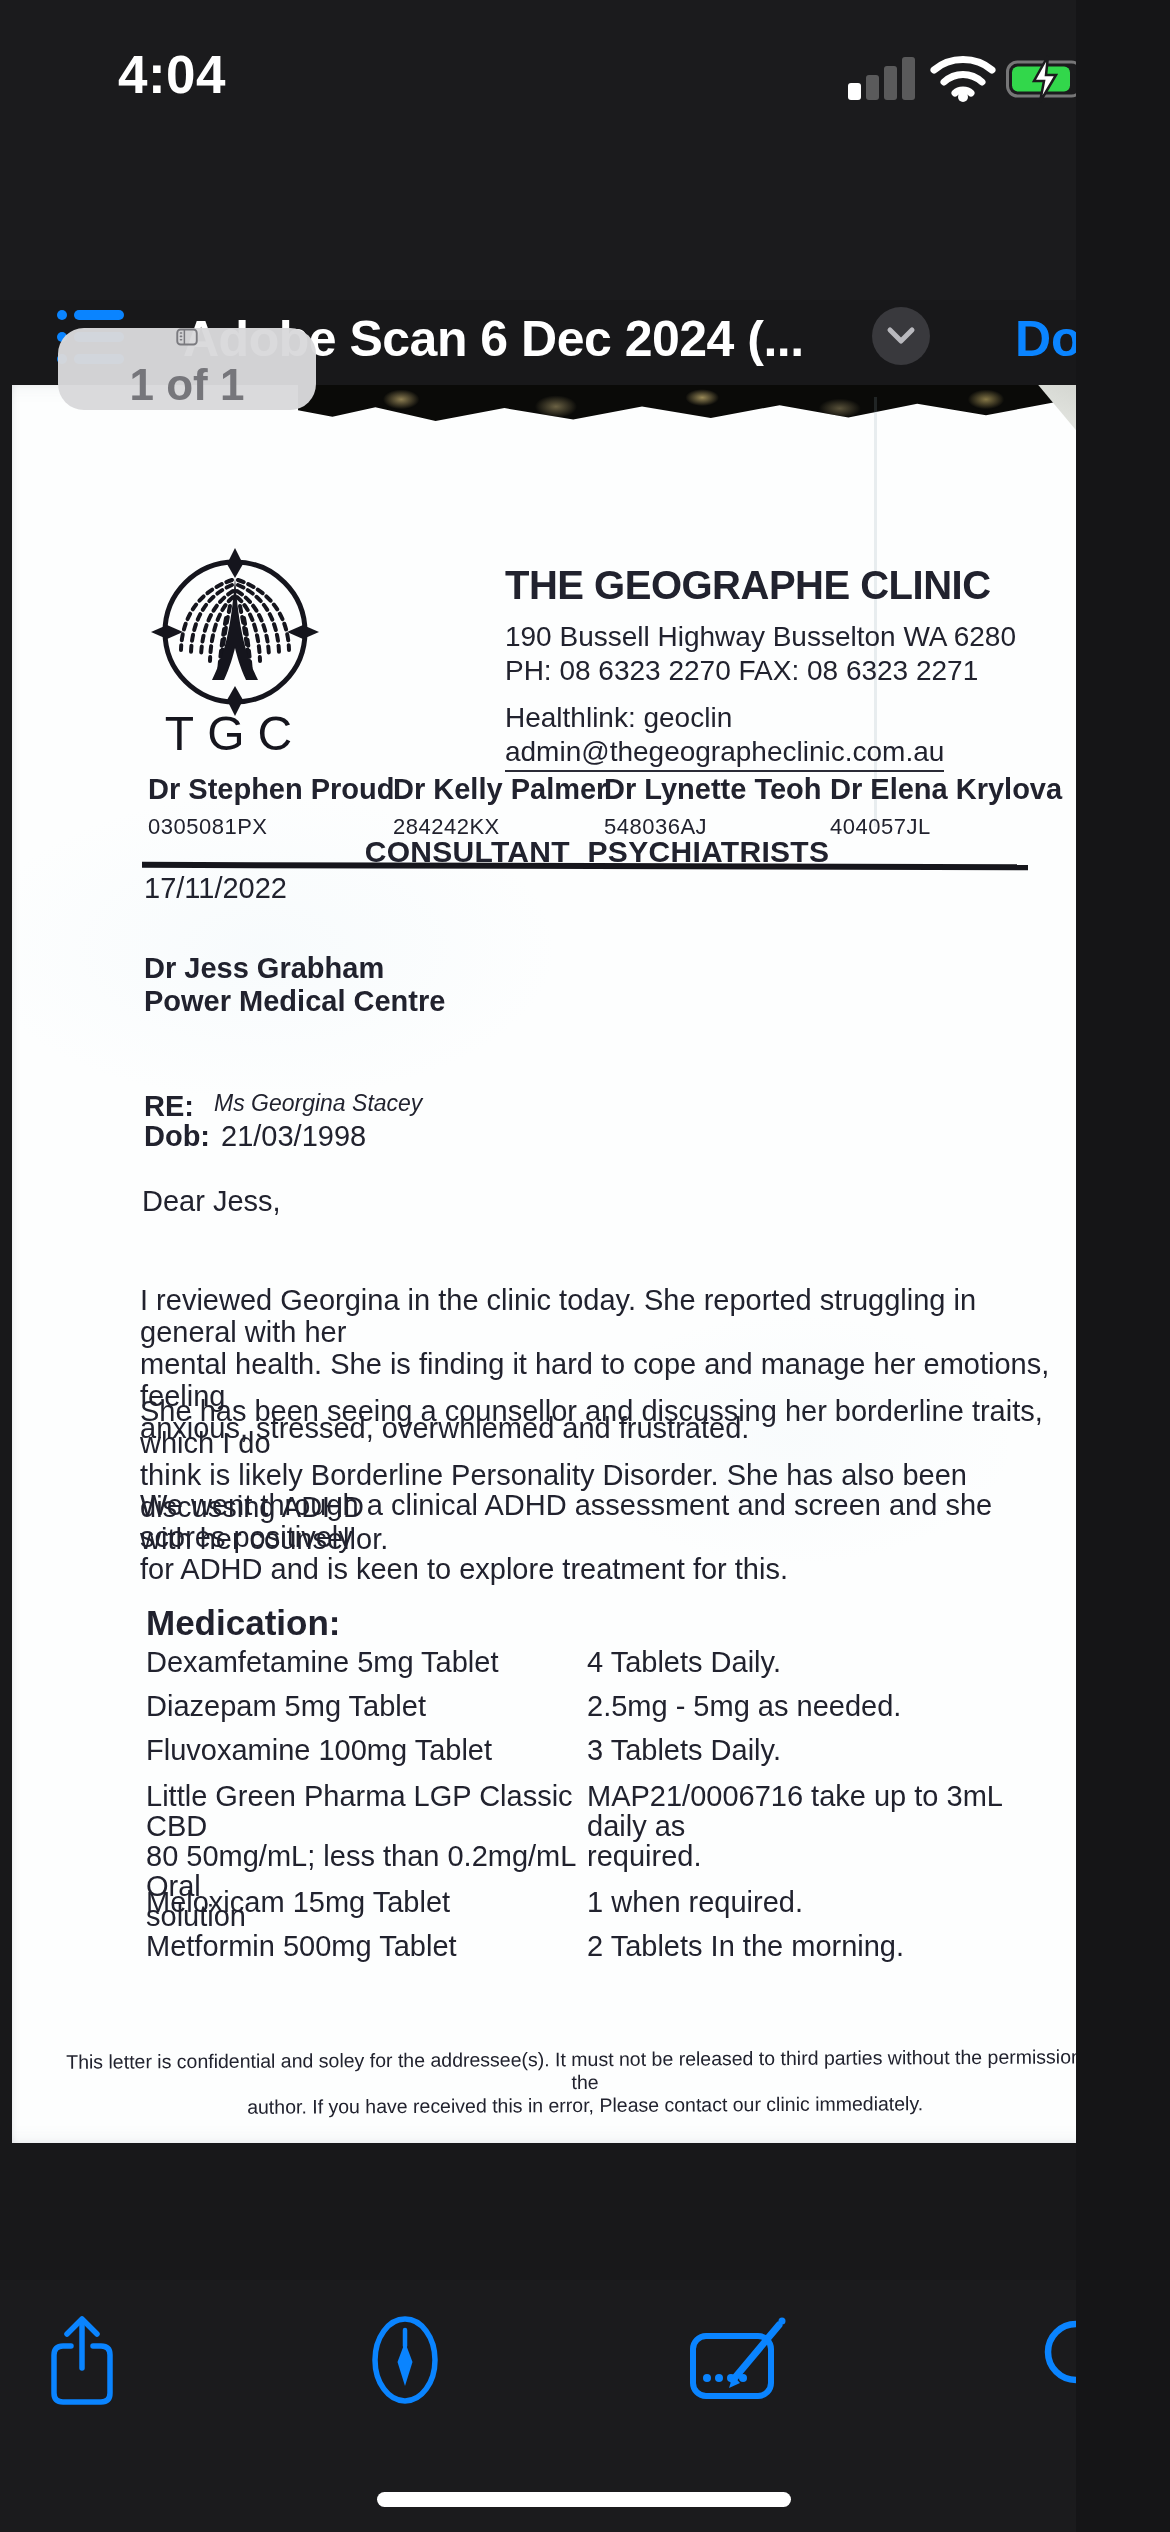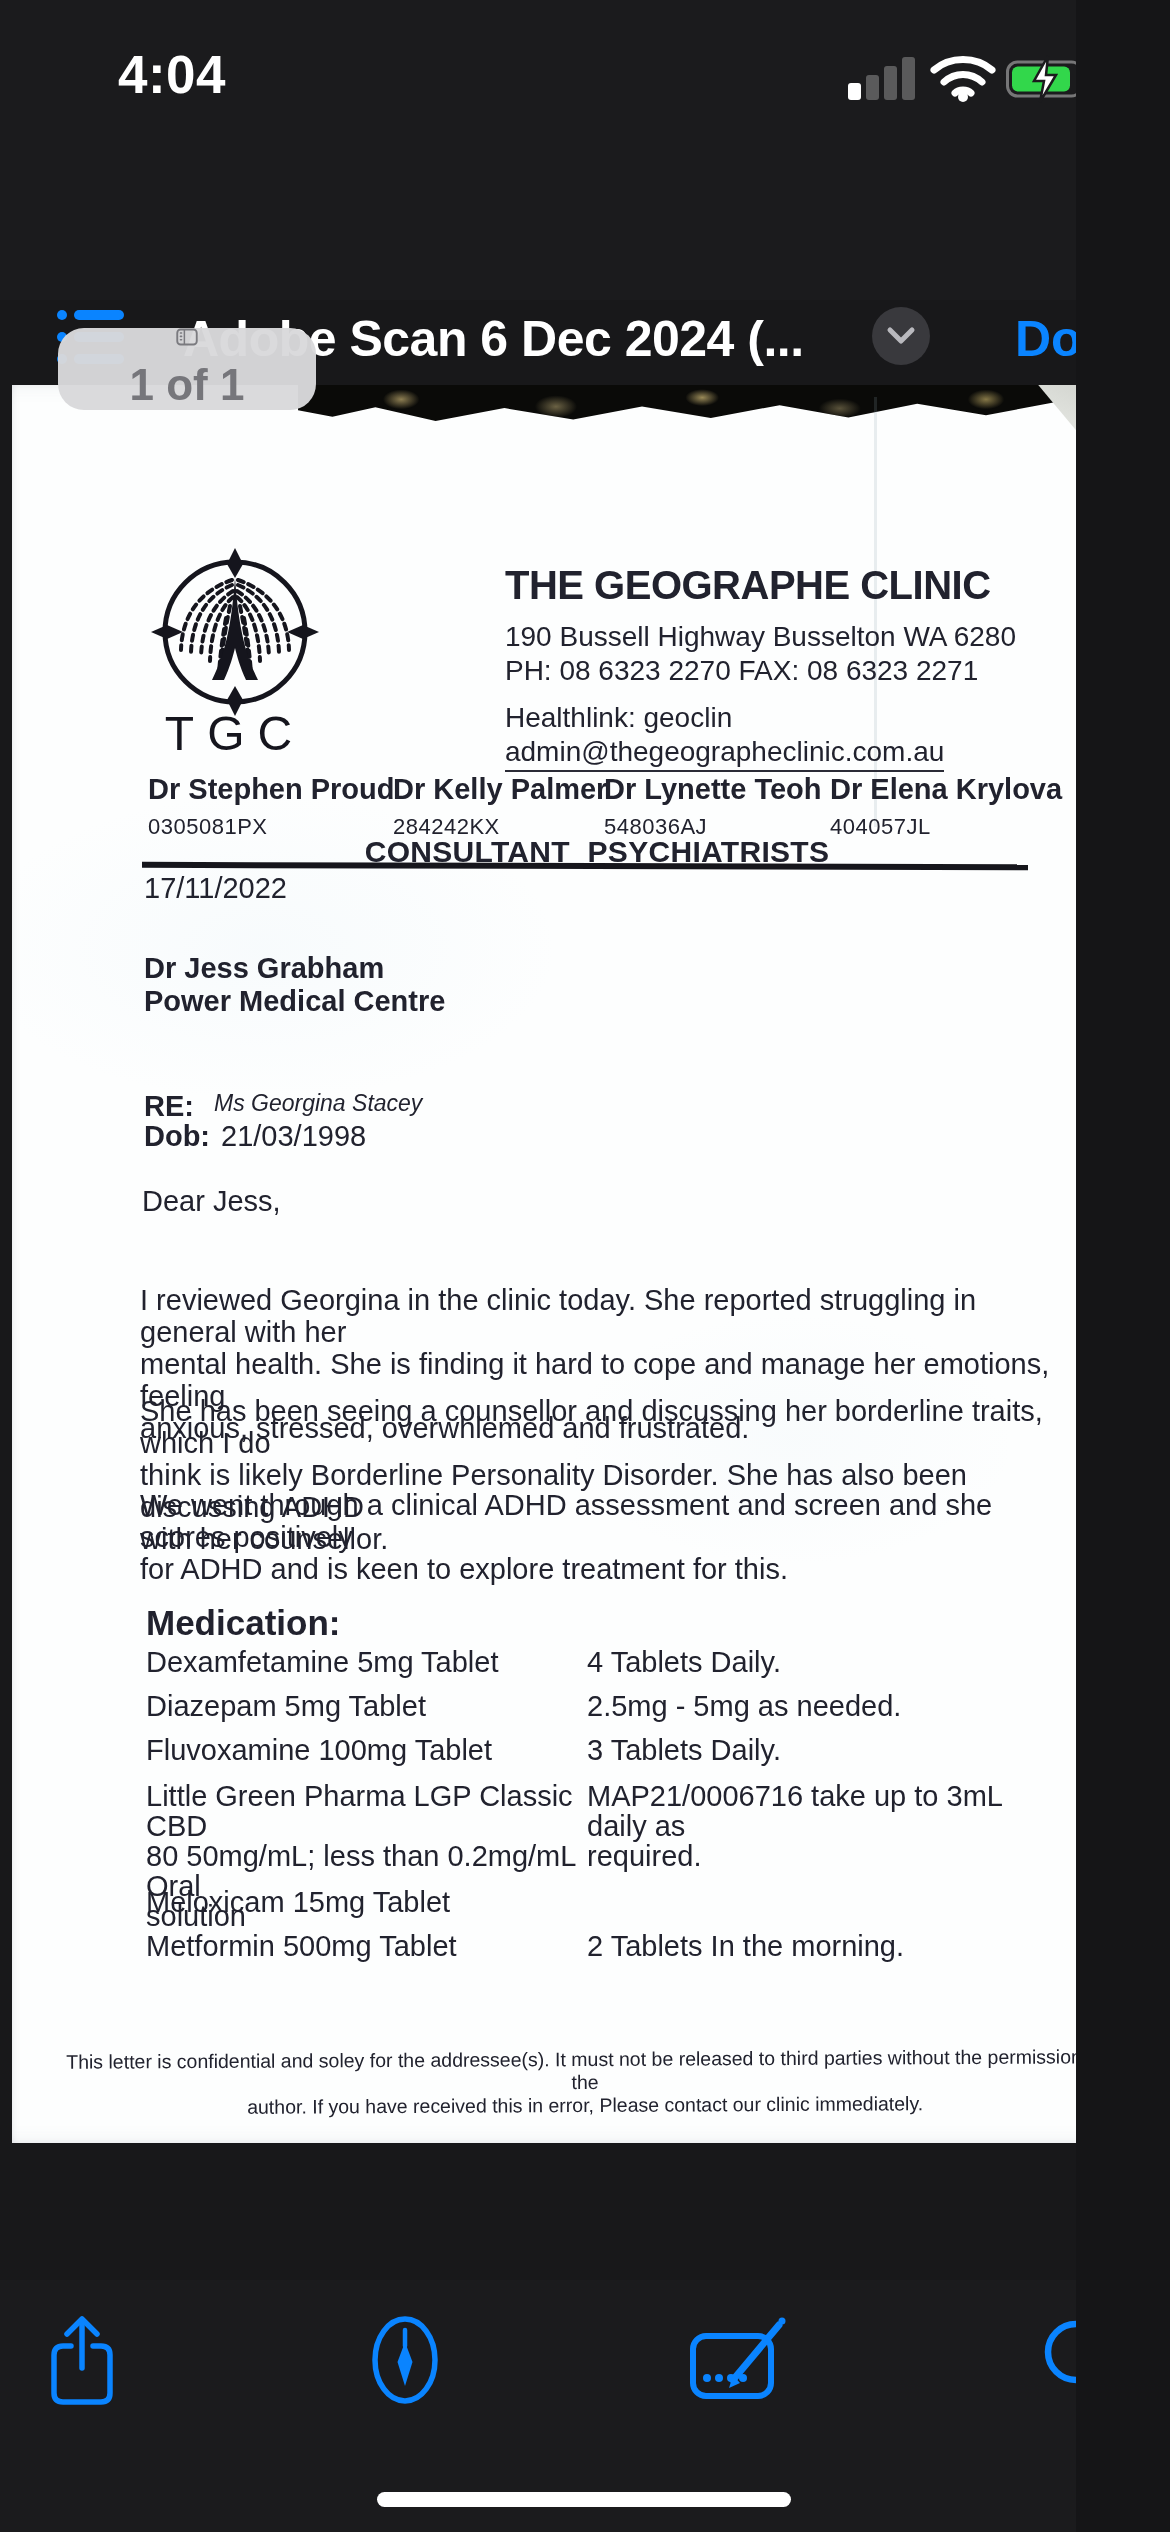"1 when required." div.med-dose { html: none -> <div>1 when required.</div> }
